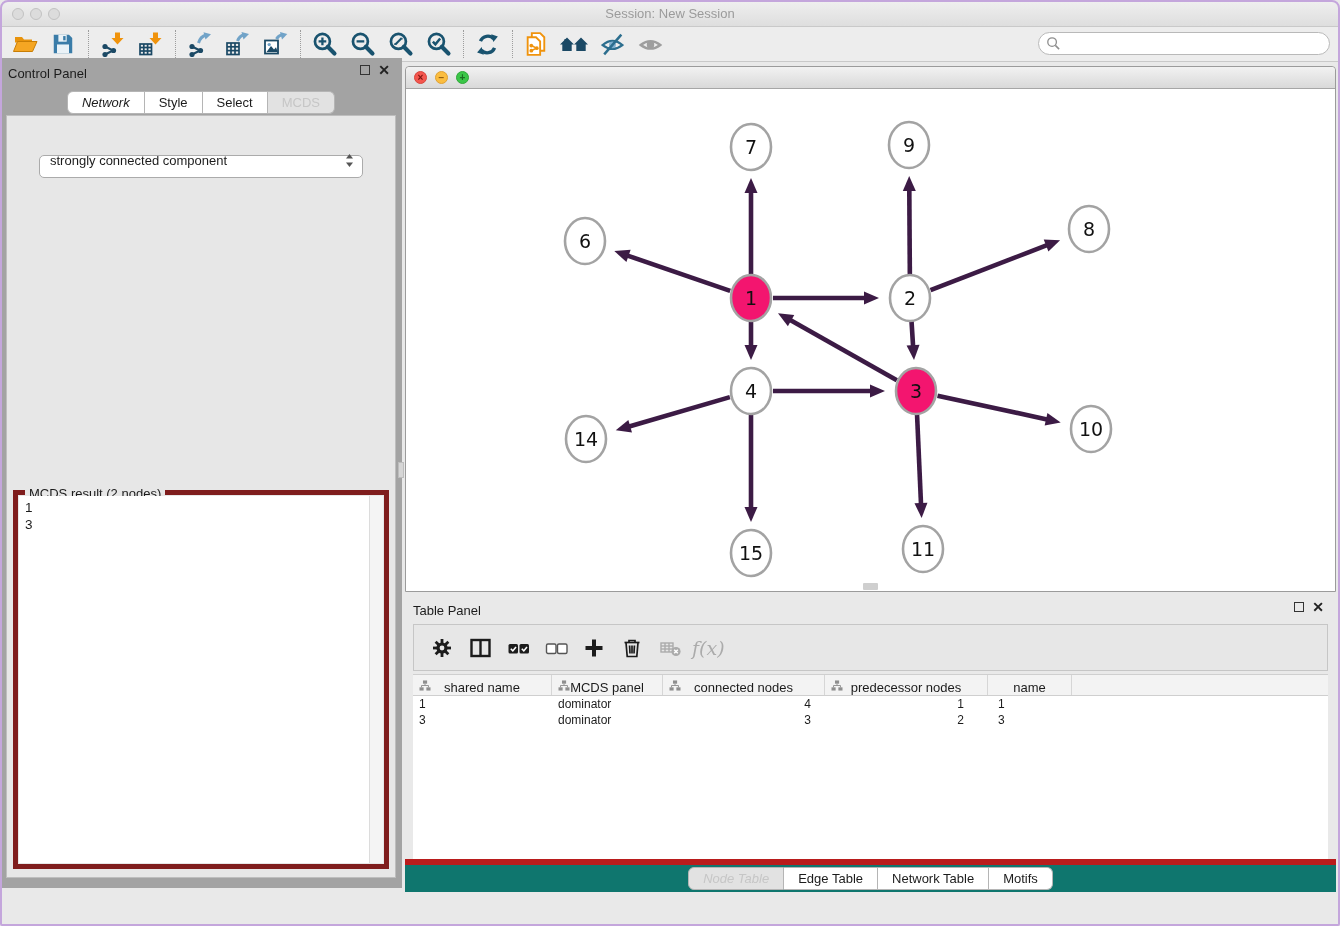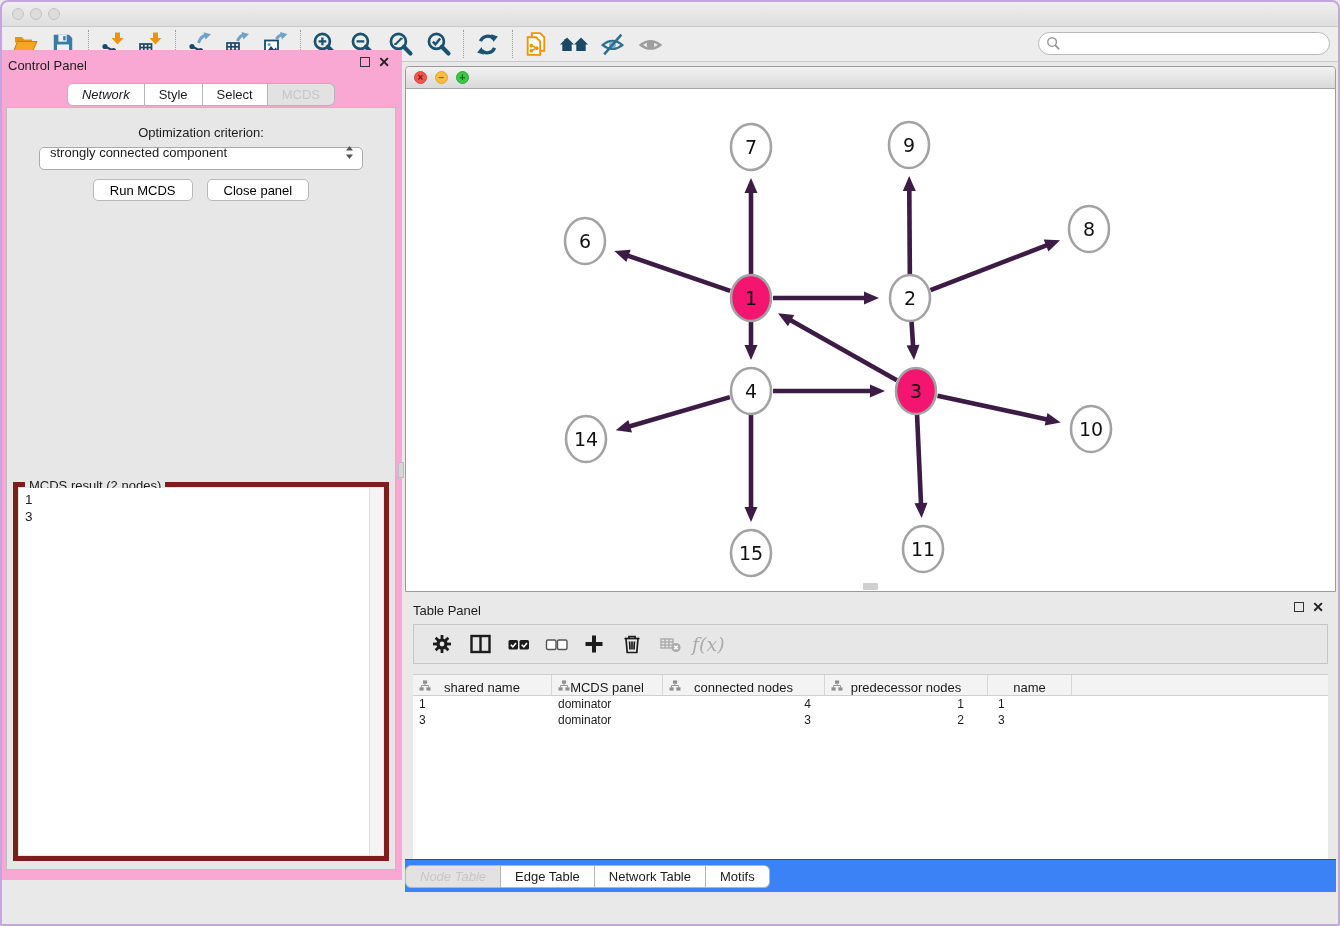"Session: New Session" div.title { html: none -> <div>Session: New Session</div> }
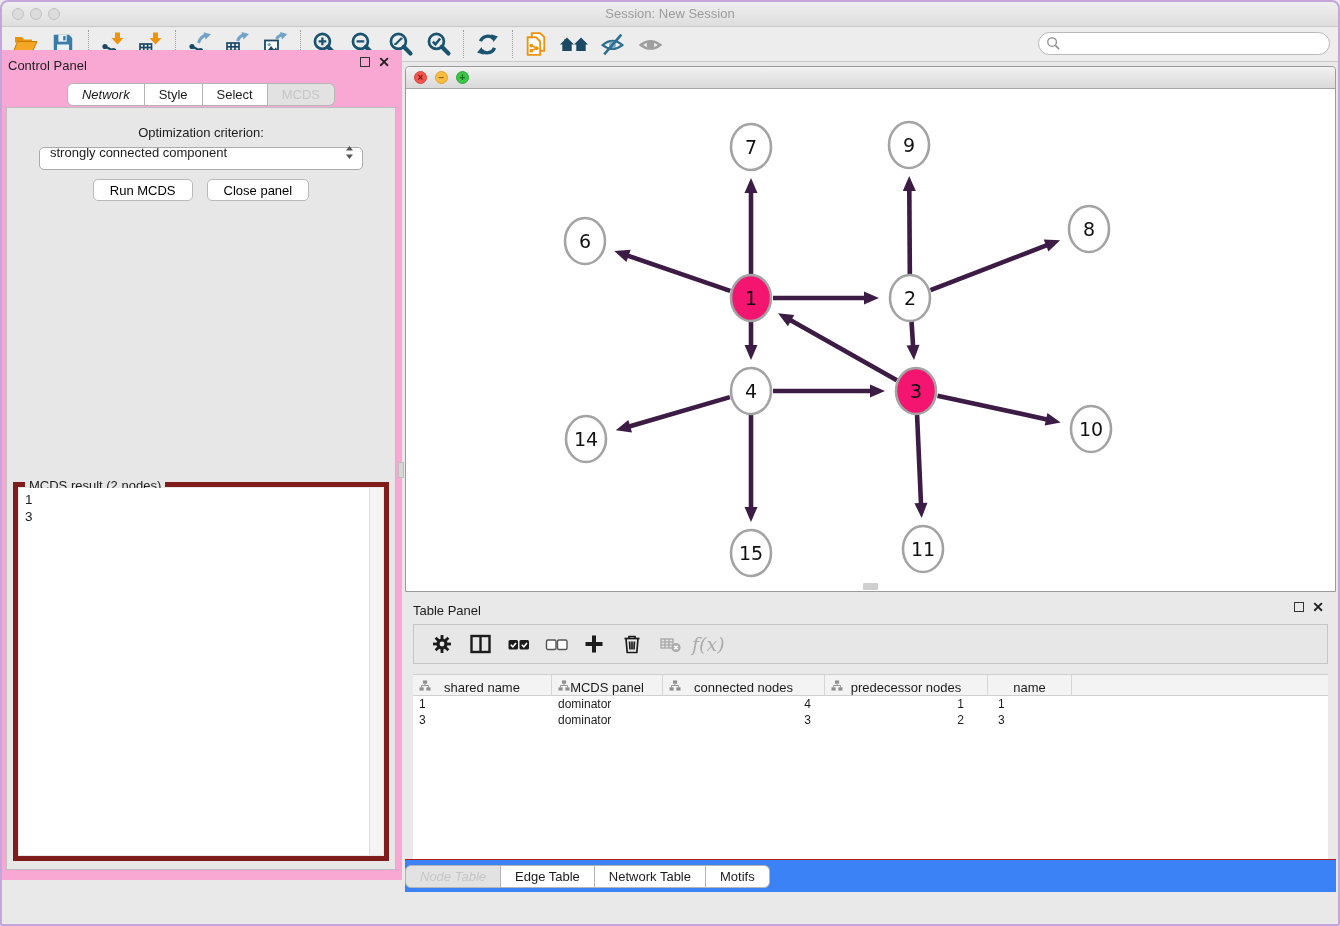"Control Panel" .control-panel { background: #f9a8d4 -> #a3a3a3; top: 50px -> 58px }
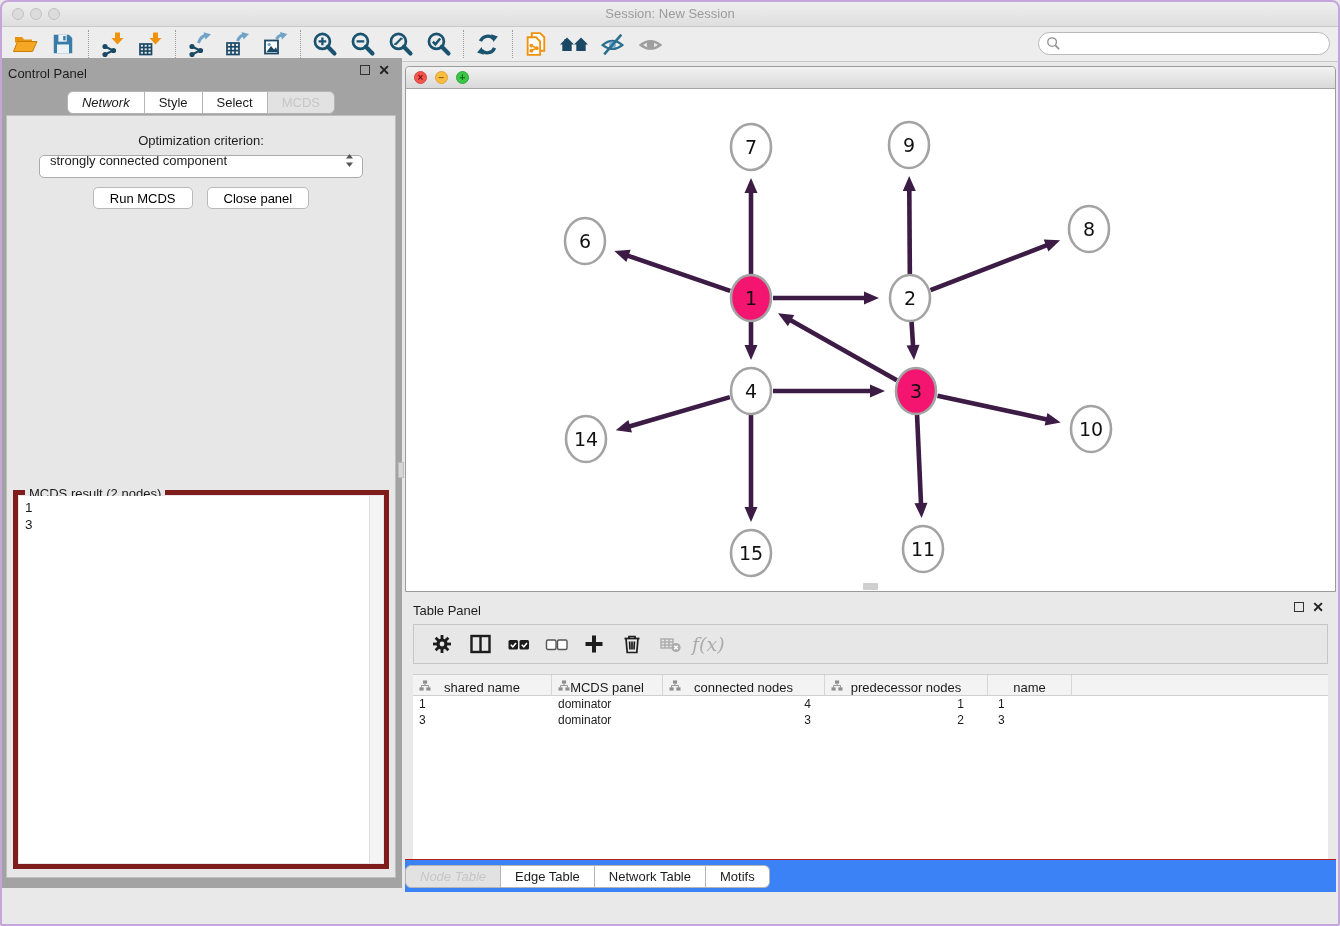"Optimization criterion:" div.opt-label { html: <div>Optimization criterion:</div> -> none }
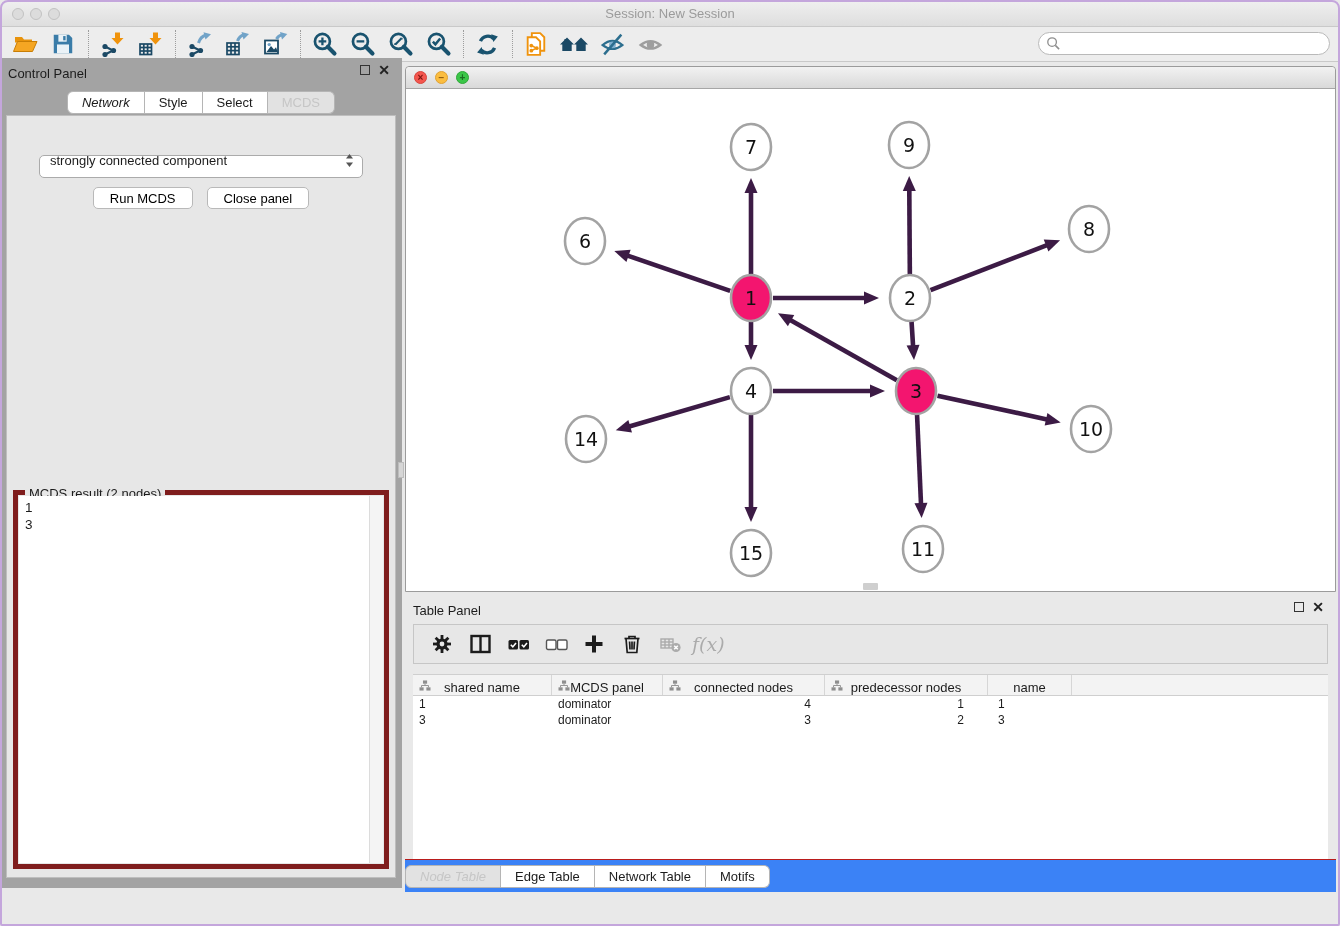"Run MCDS" div.btn-row { html: <div> <button>Run MCDS</button> <button>Close panel</button> </div> -> none }
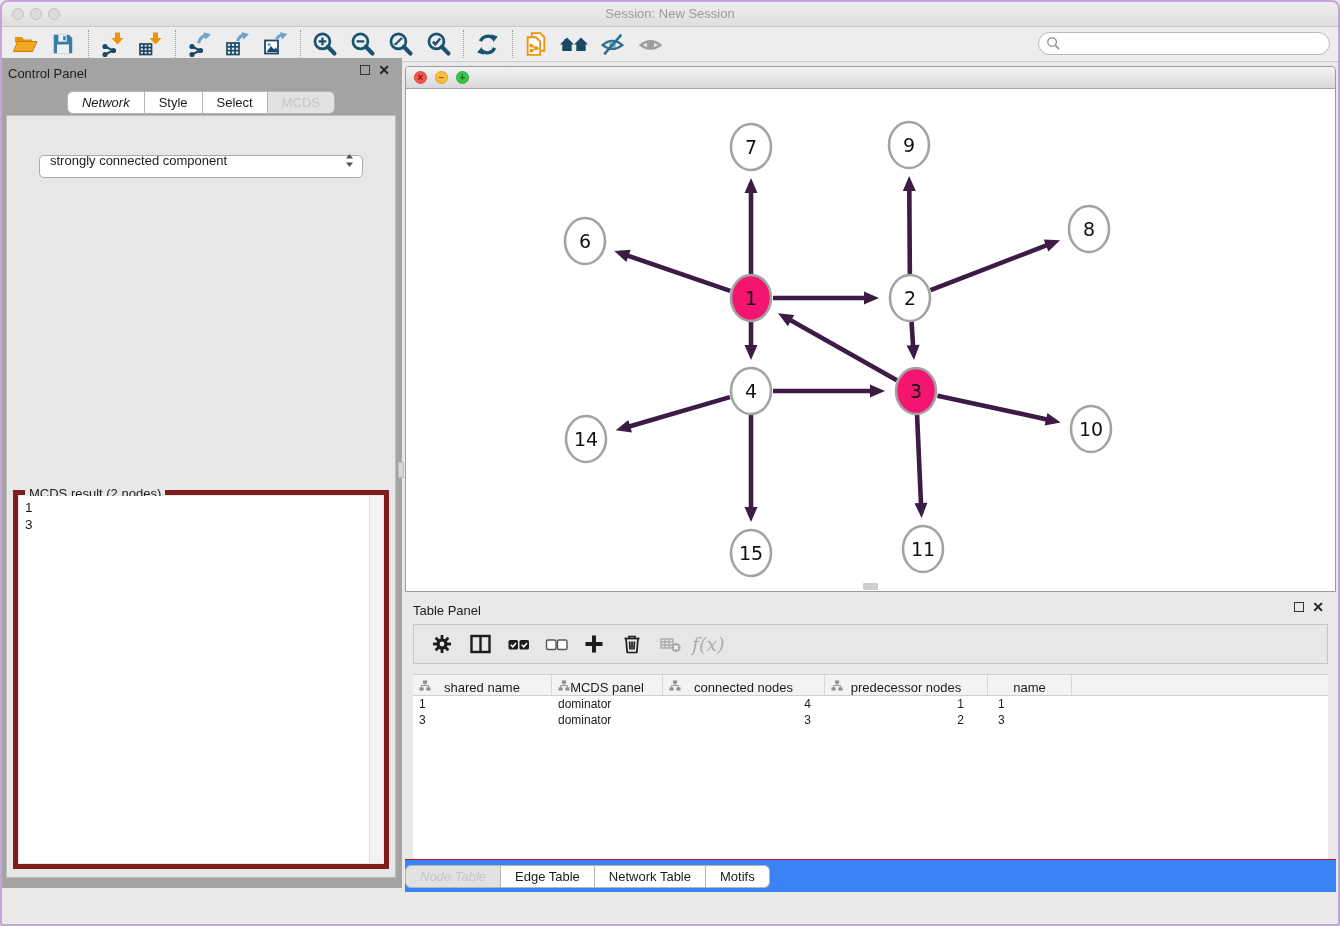"f(x)" .tp-toolbar { height: 40px -> 47px }
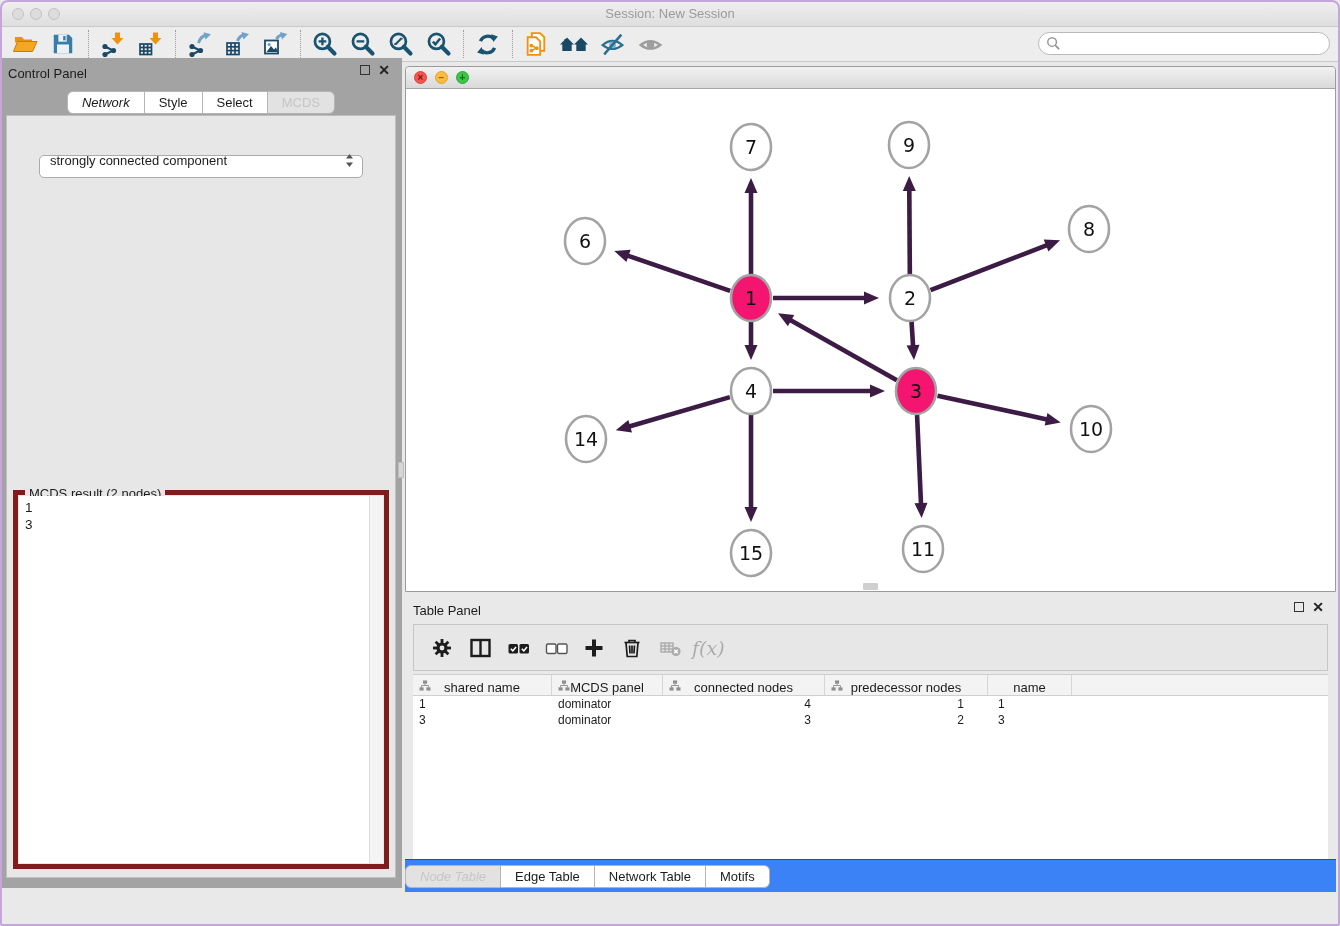"Node Table" .tp-tabs { background: #3b82f6 -> #0f766e; border-top: 1px solid #b91c1c -> 6px solid #b91c1c; justify-content: none -> center }
